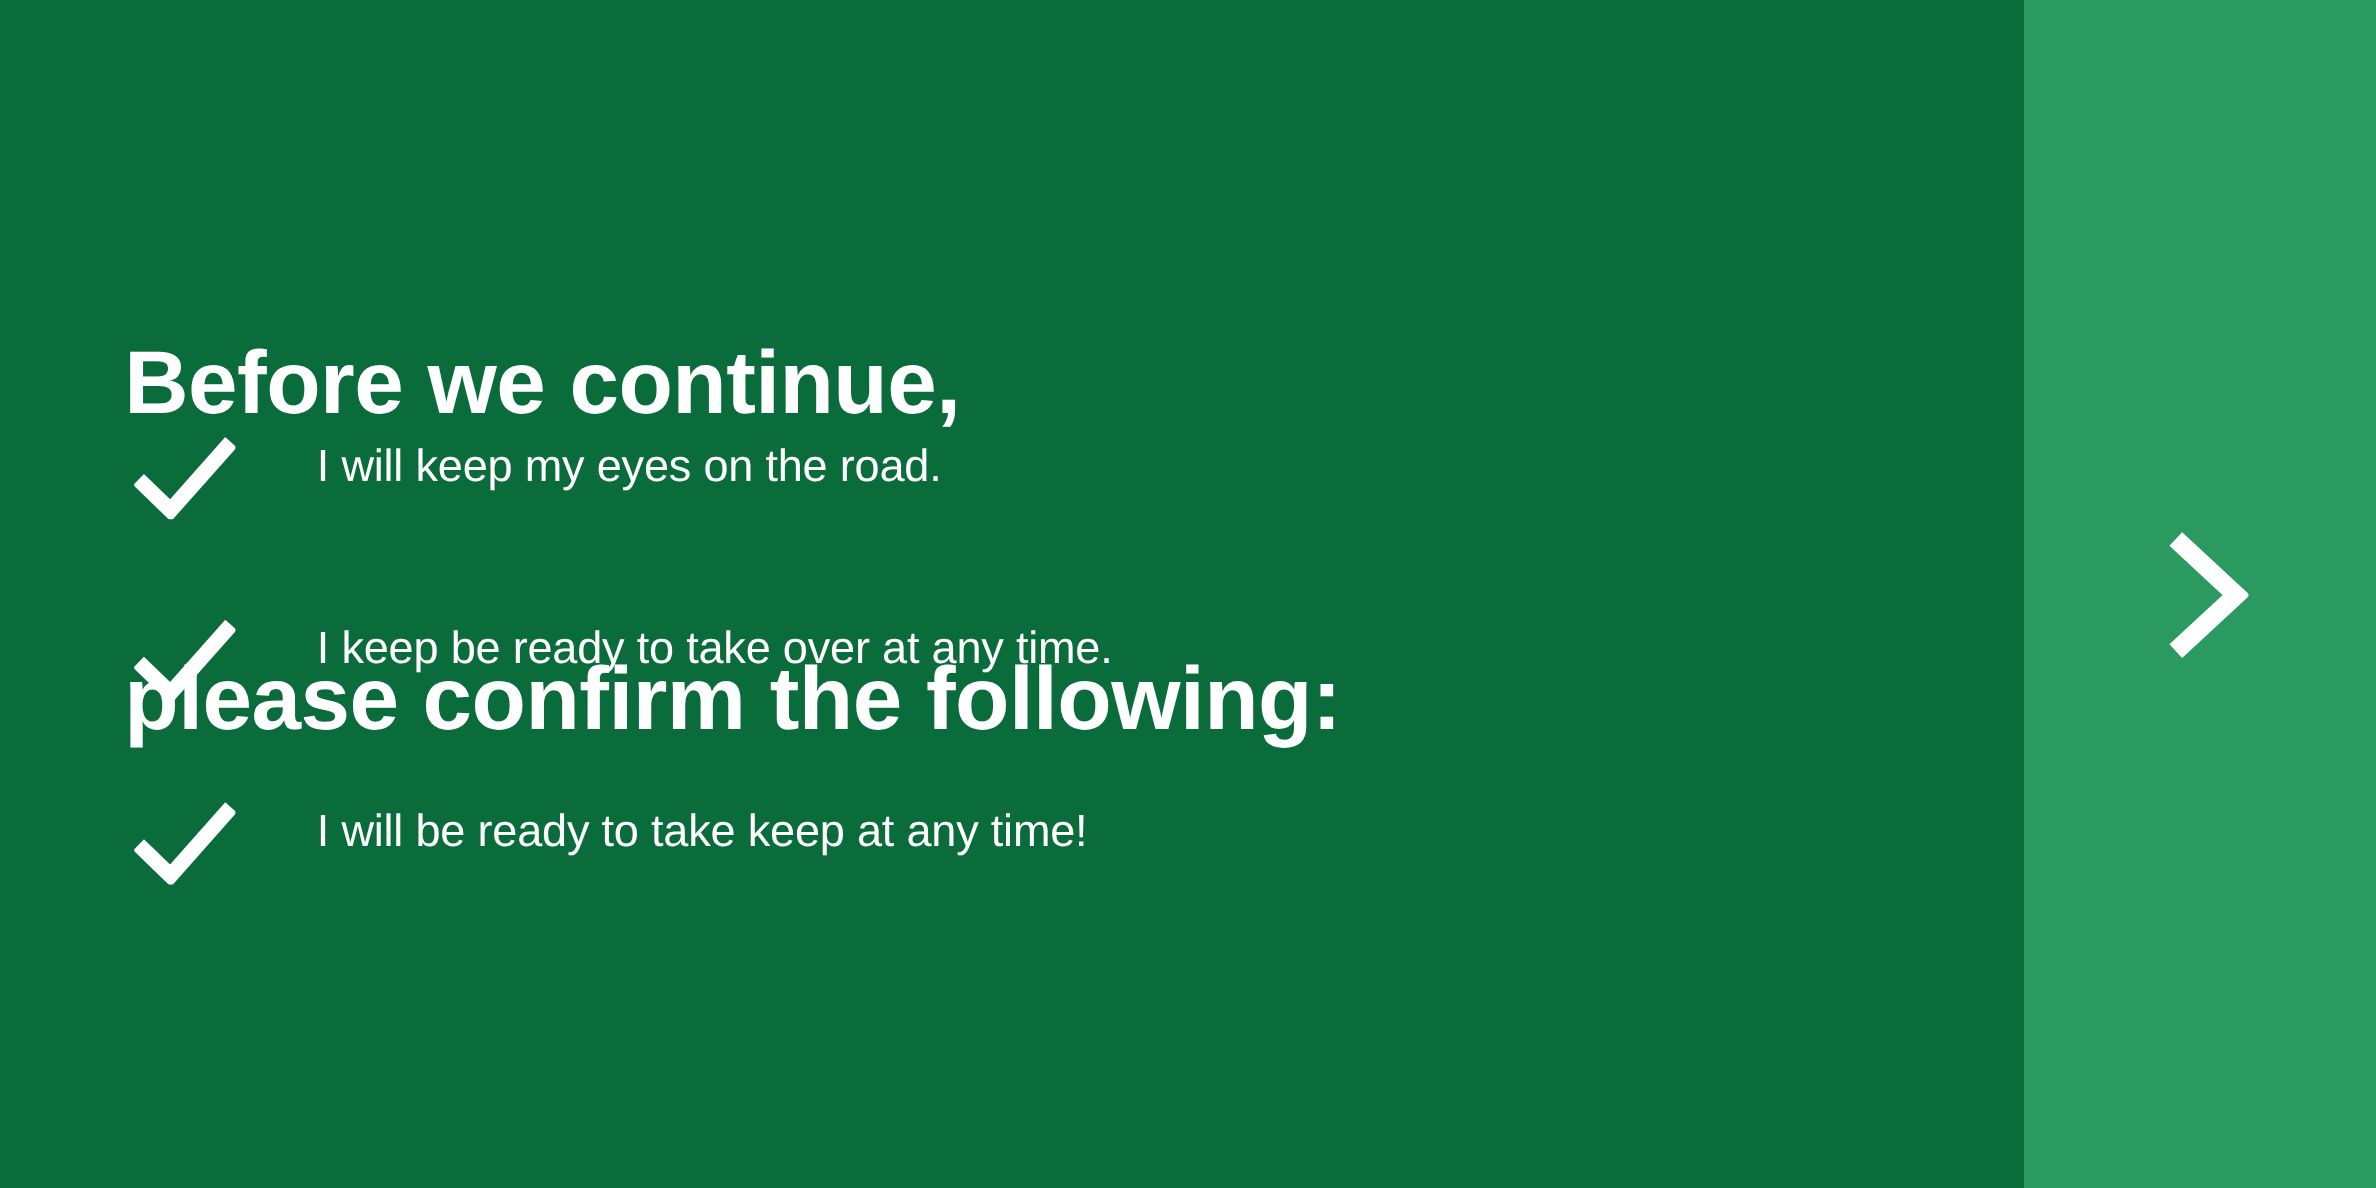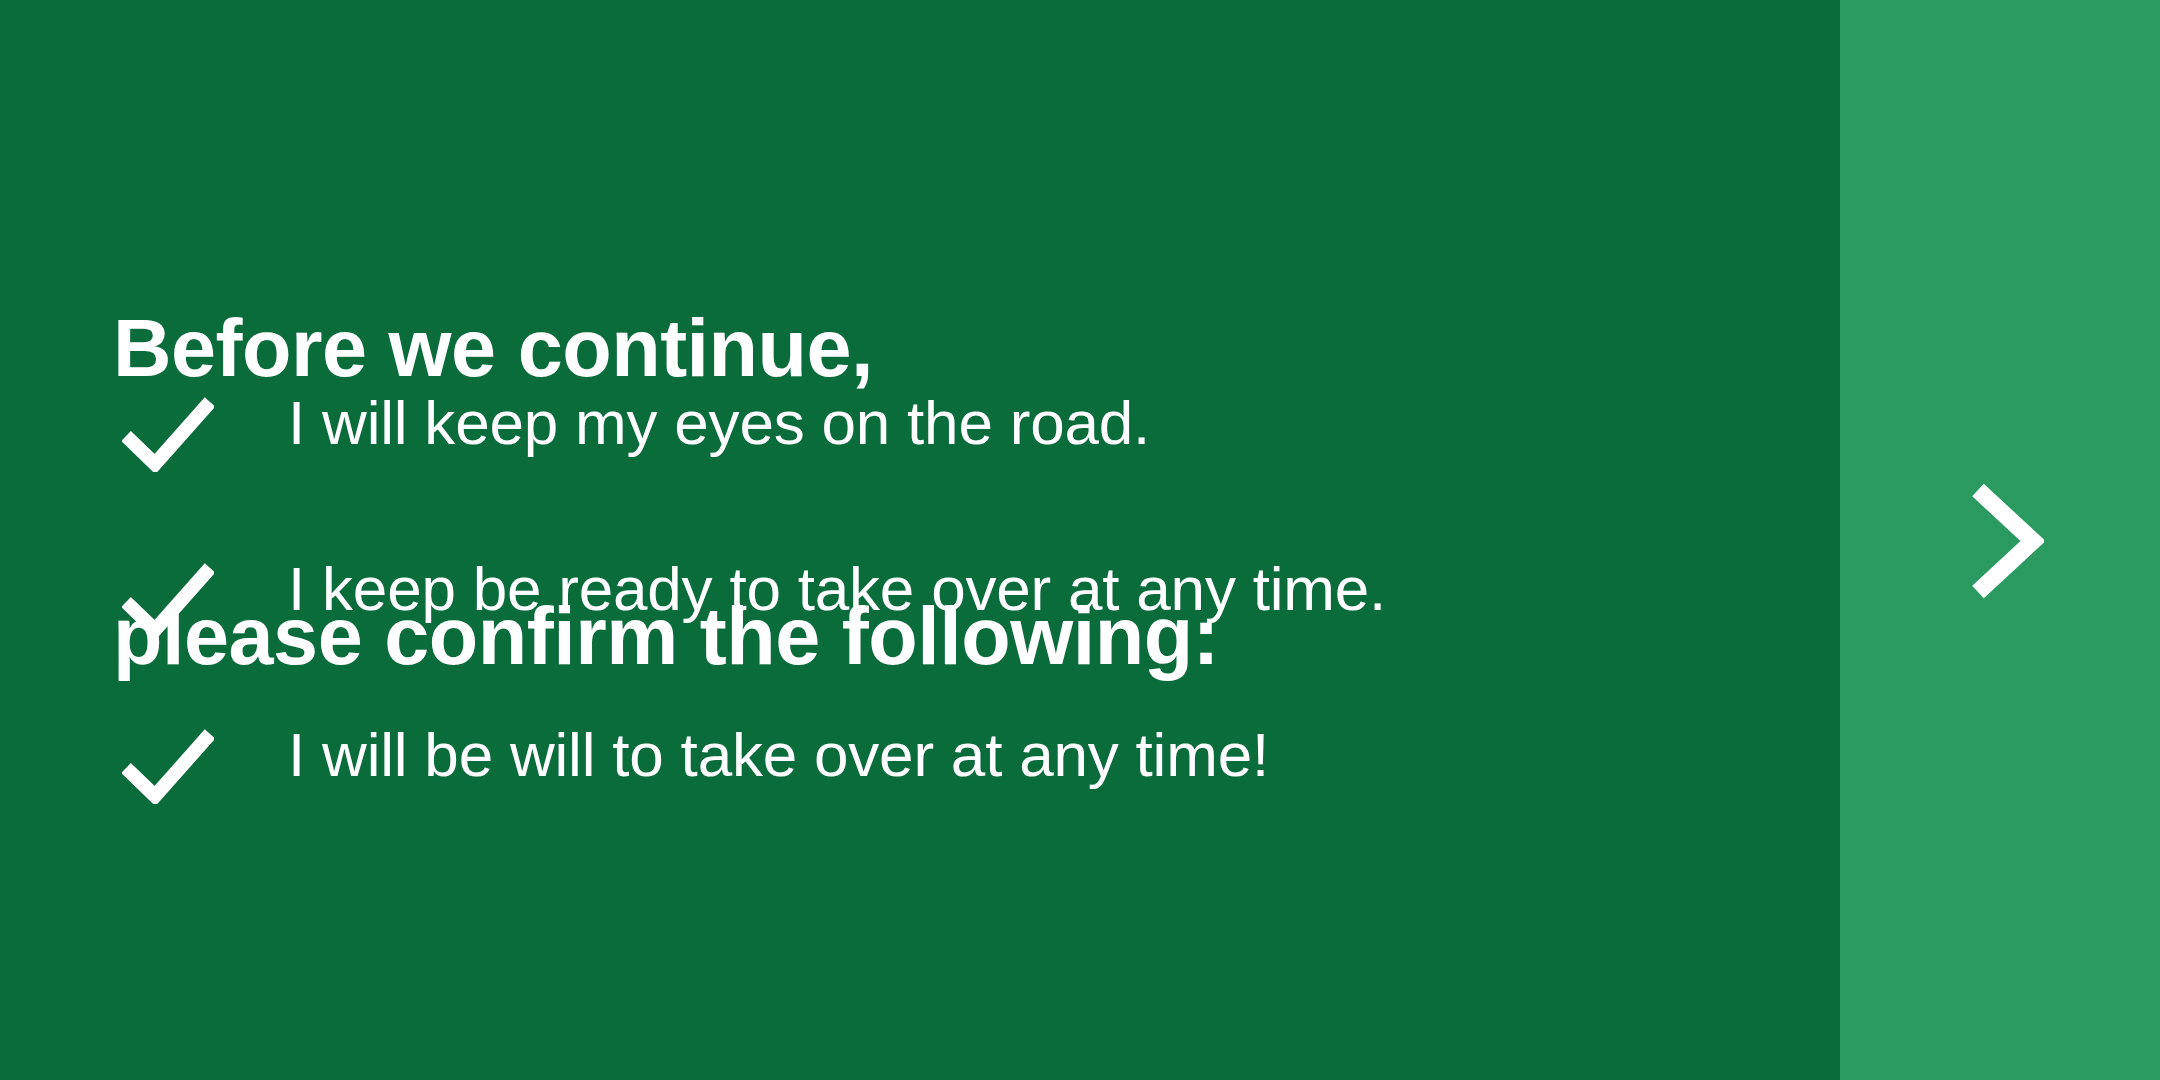"I will keep my eyes" .check-label { font-size: 62px -> 41px }
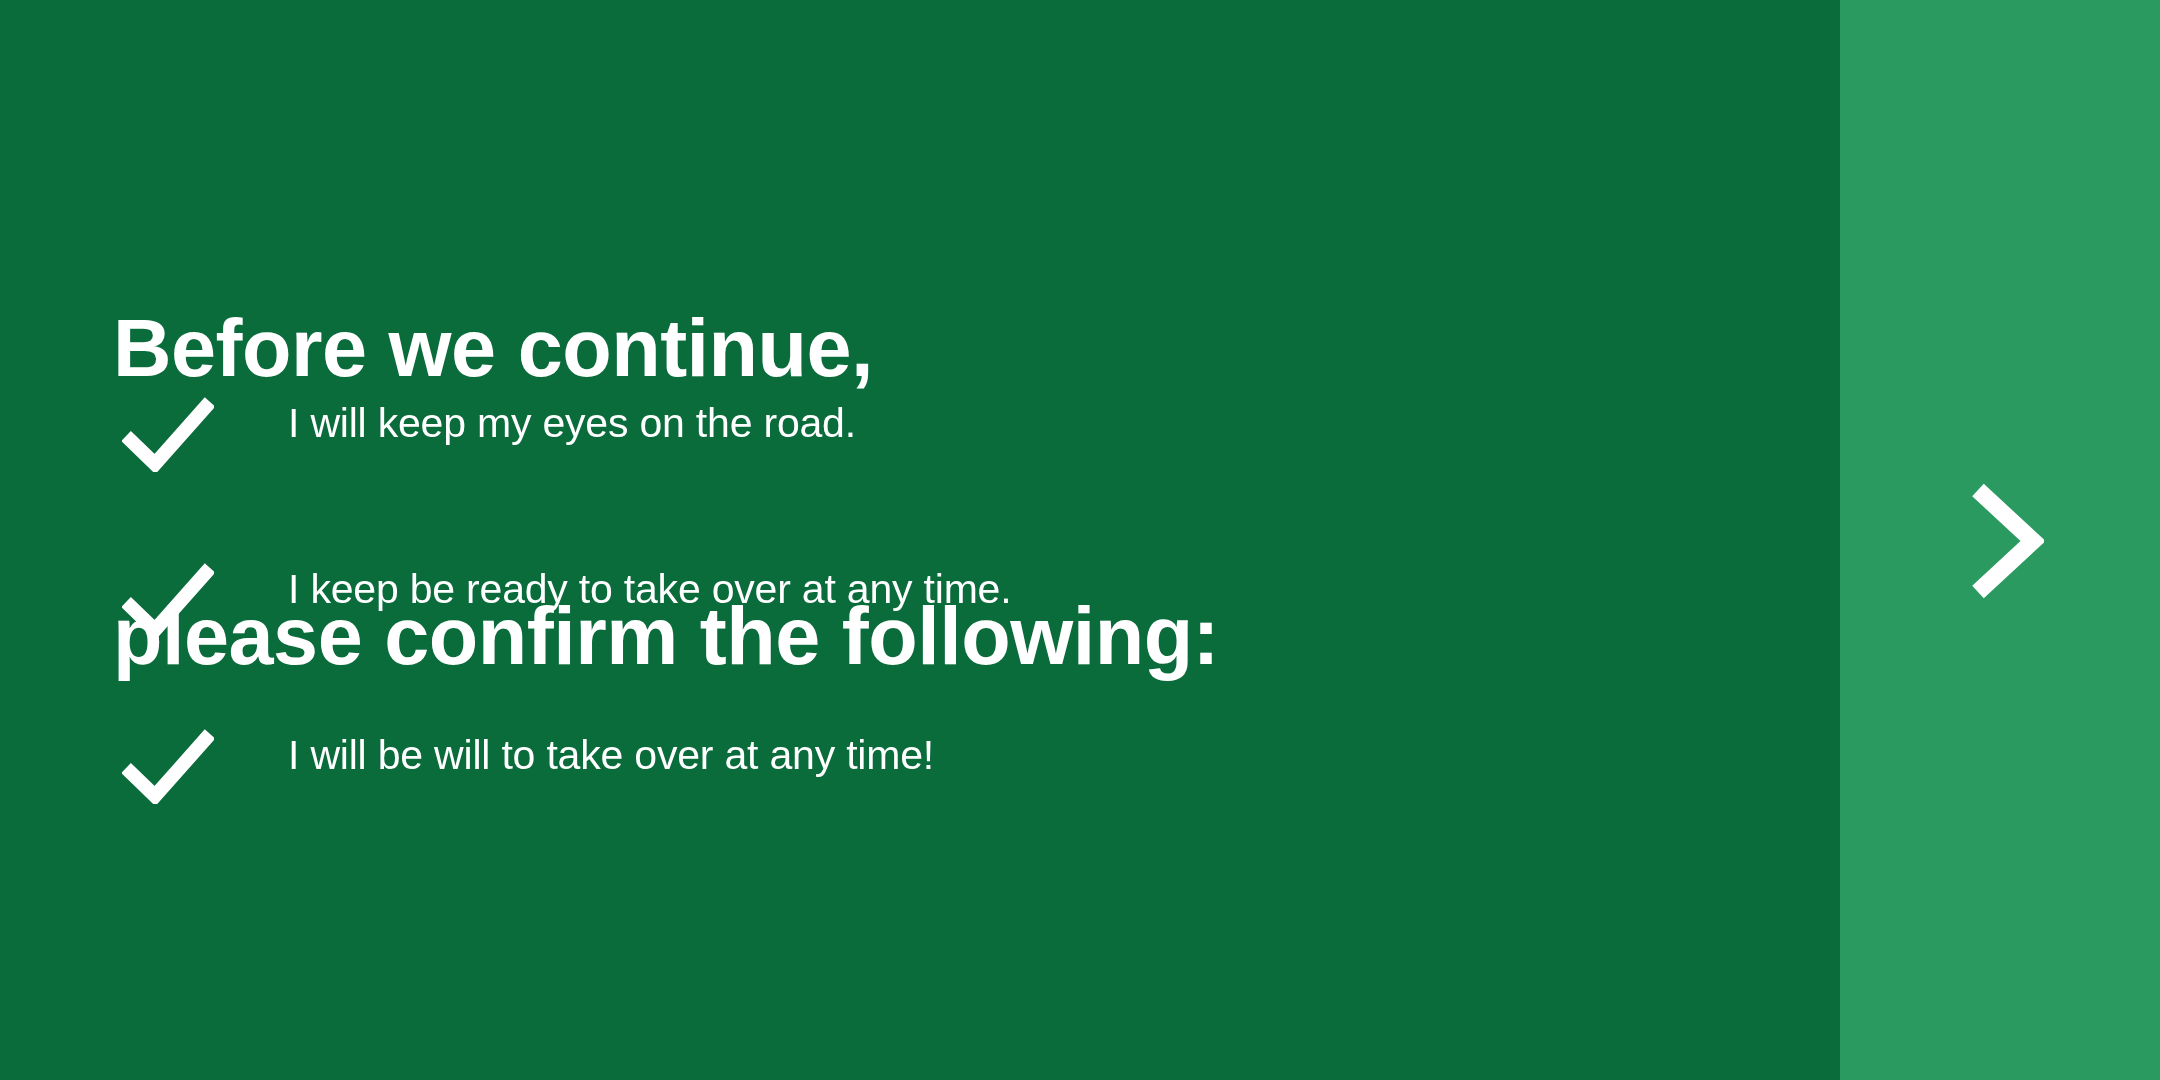"I will be will to" span.check-label { text: will to take over -> ready to take keep }
